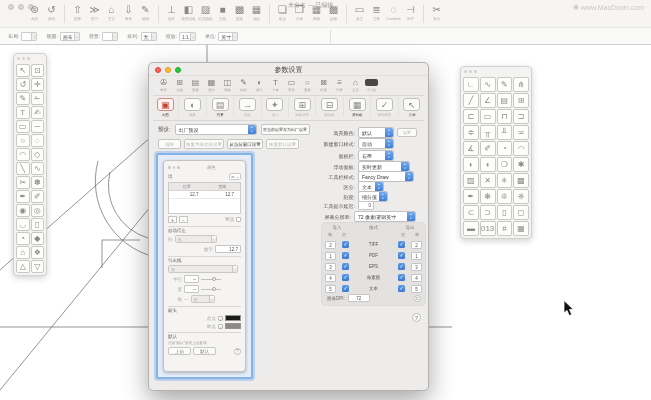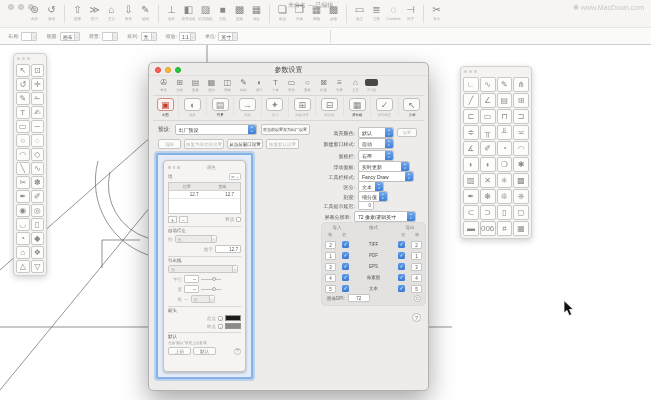"006" div.tool { text: 006 -> 013 }
